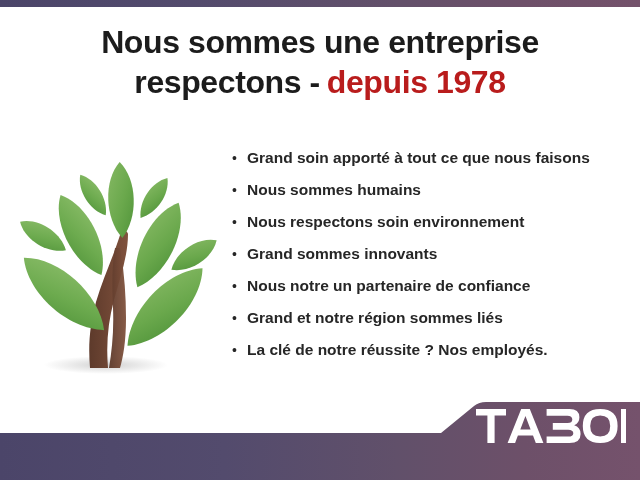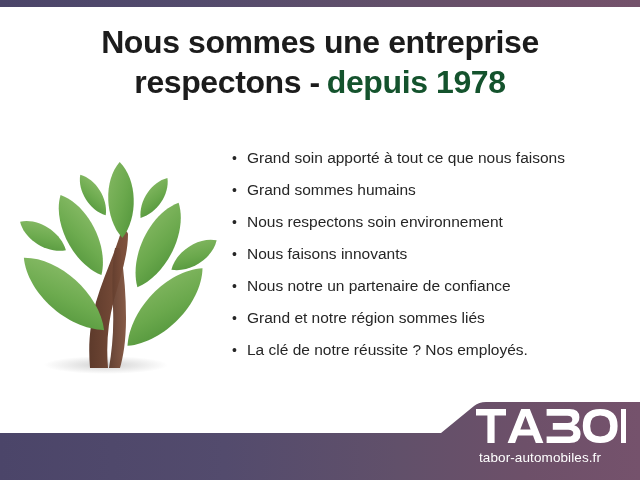"depuis 1978" .heading-accent { color: #14532d -> #b91c1c }
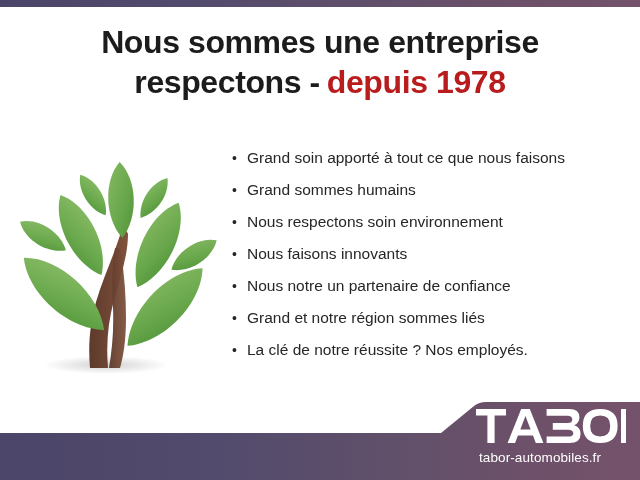"Grand soin apporté à tout" .bullet-text { font-weight: none -> bold }
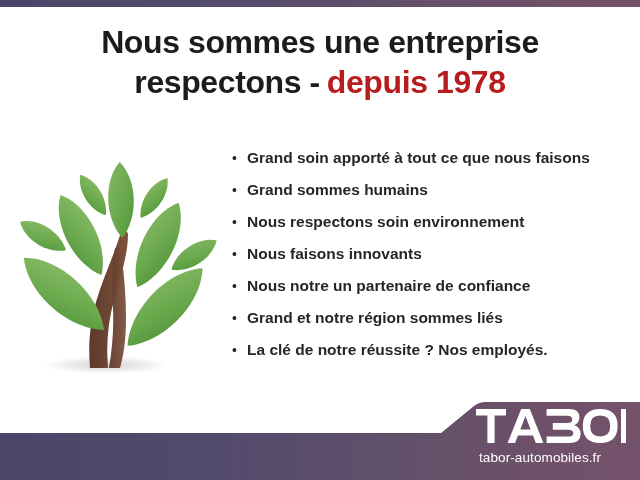"Grand sommes humains" span.bullet-text { text: Grand -> Nous }
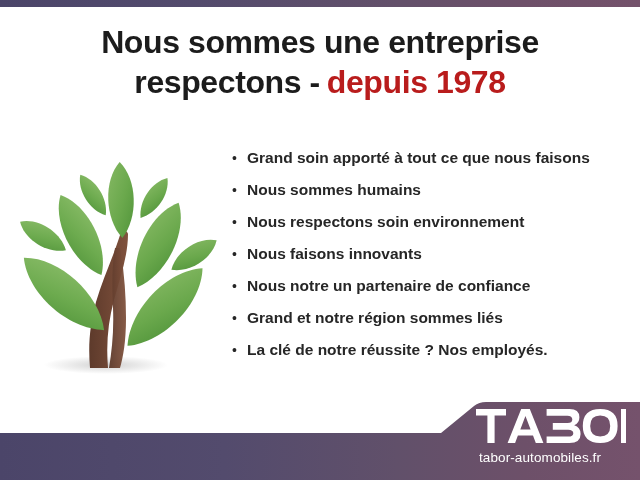"Nous faisons innovants" span.bullet-text { text: Nous faisons -> Grand sommes }
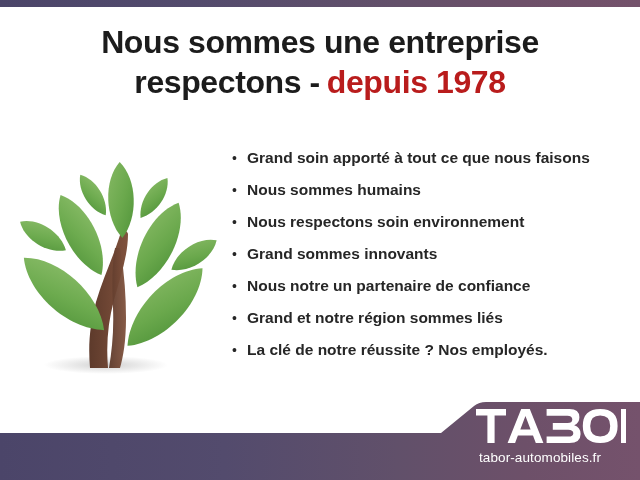"tabor-automobiles.fr" div.logo-tagline { html: <div>tabor-automobiles.fr</div> -> none }
